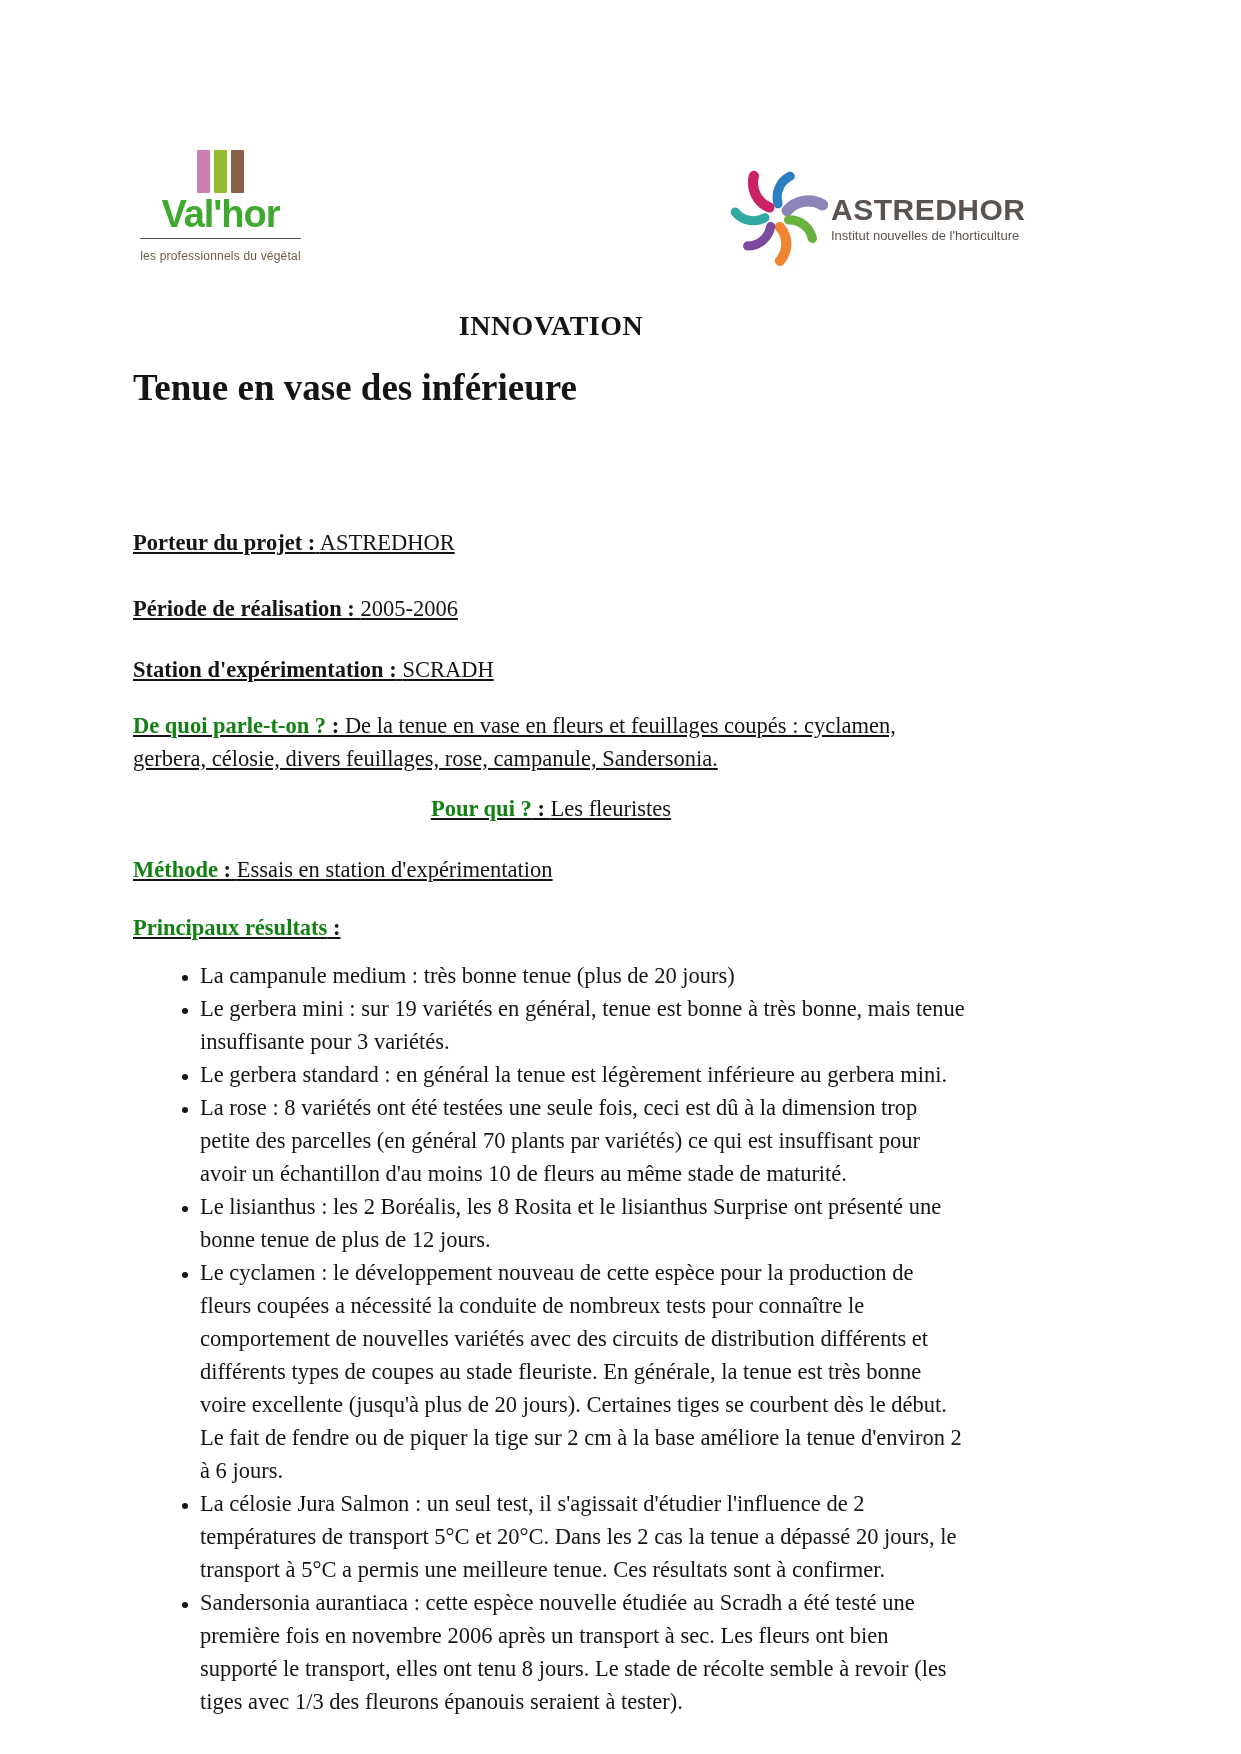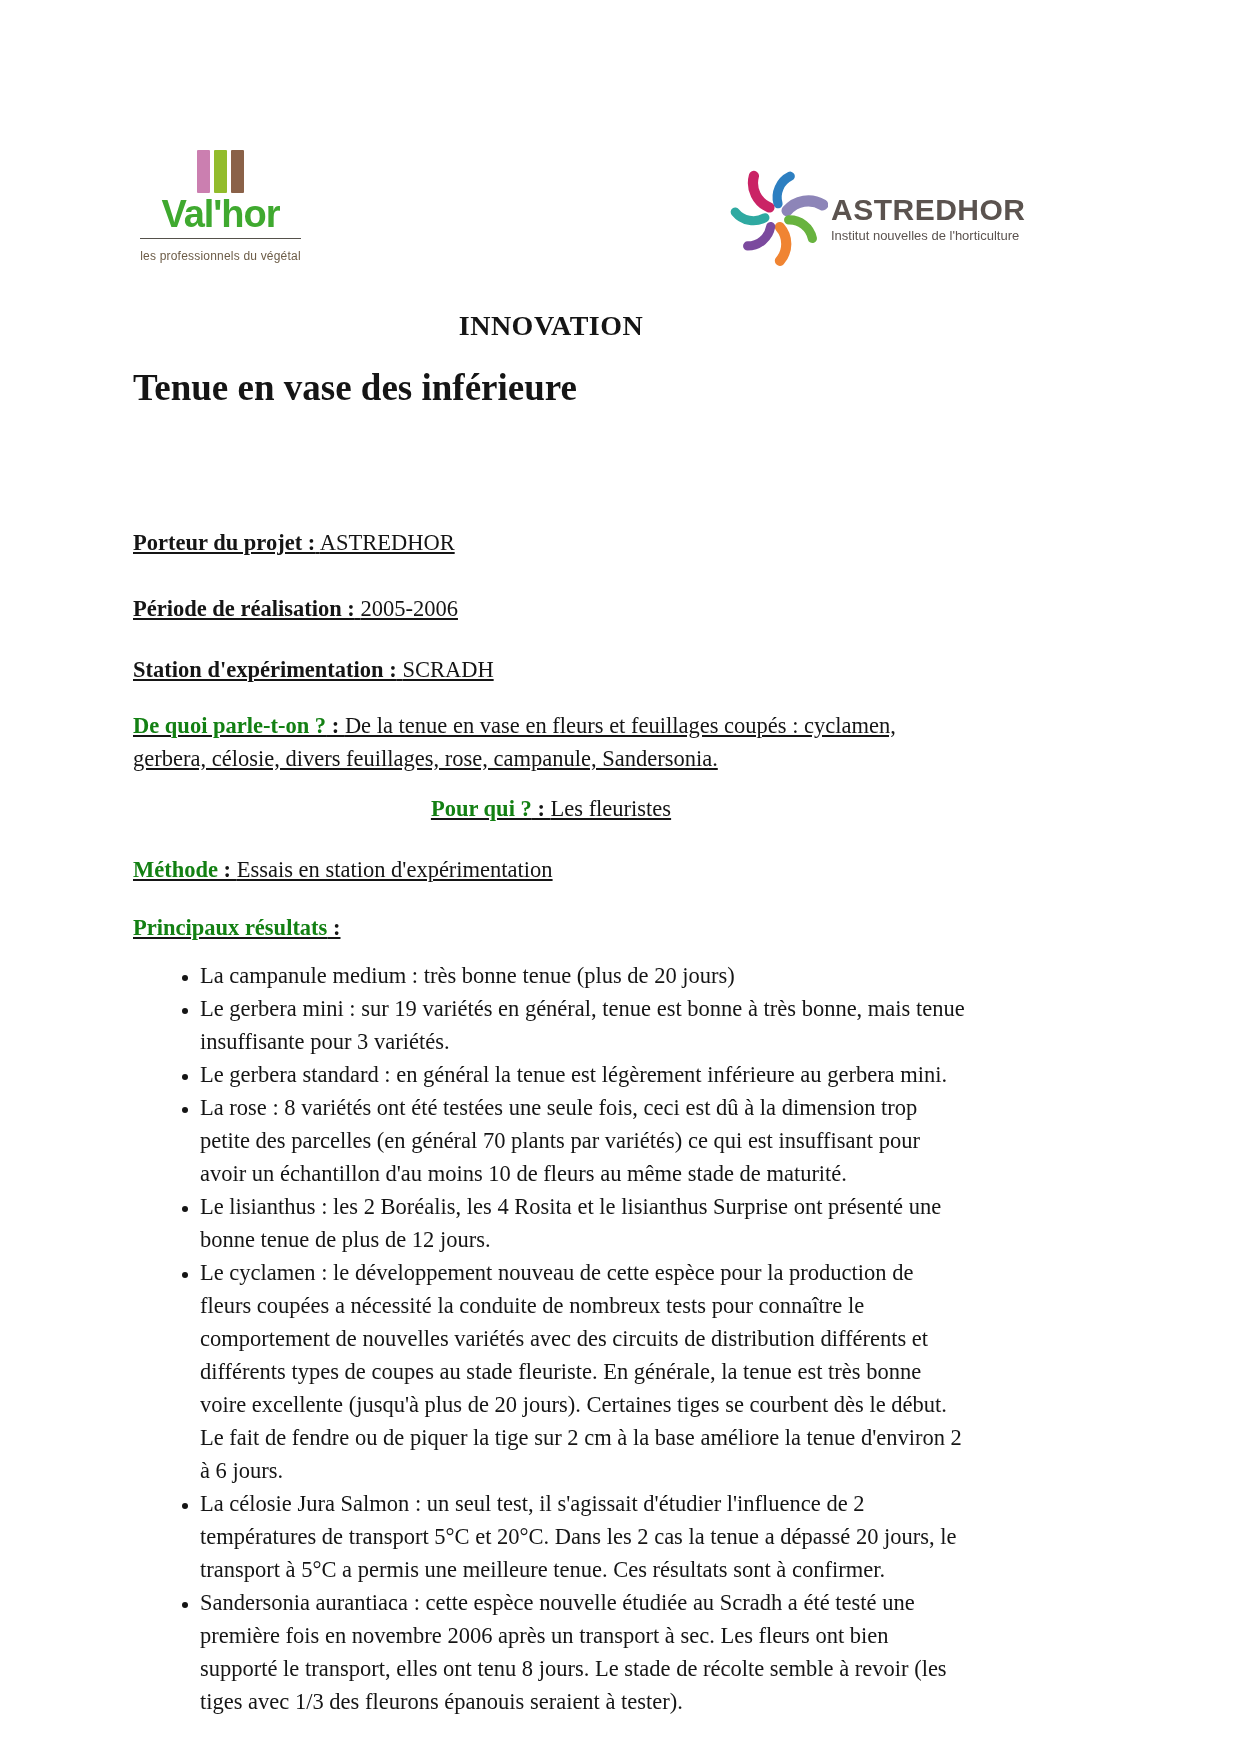"Le lisianthus : les 2" span { text: 4 -> 8 }
